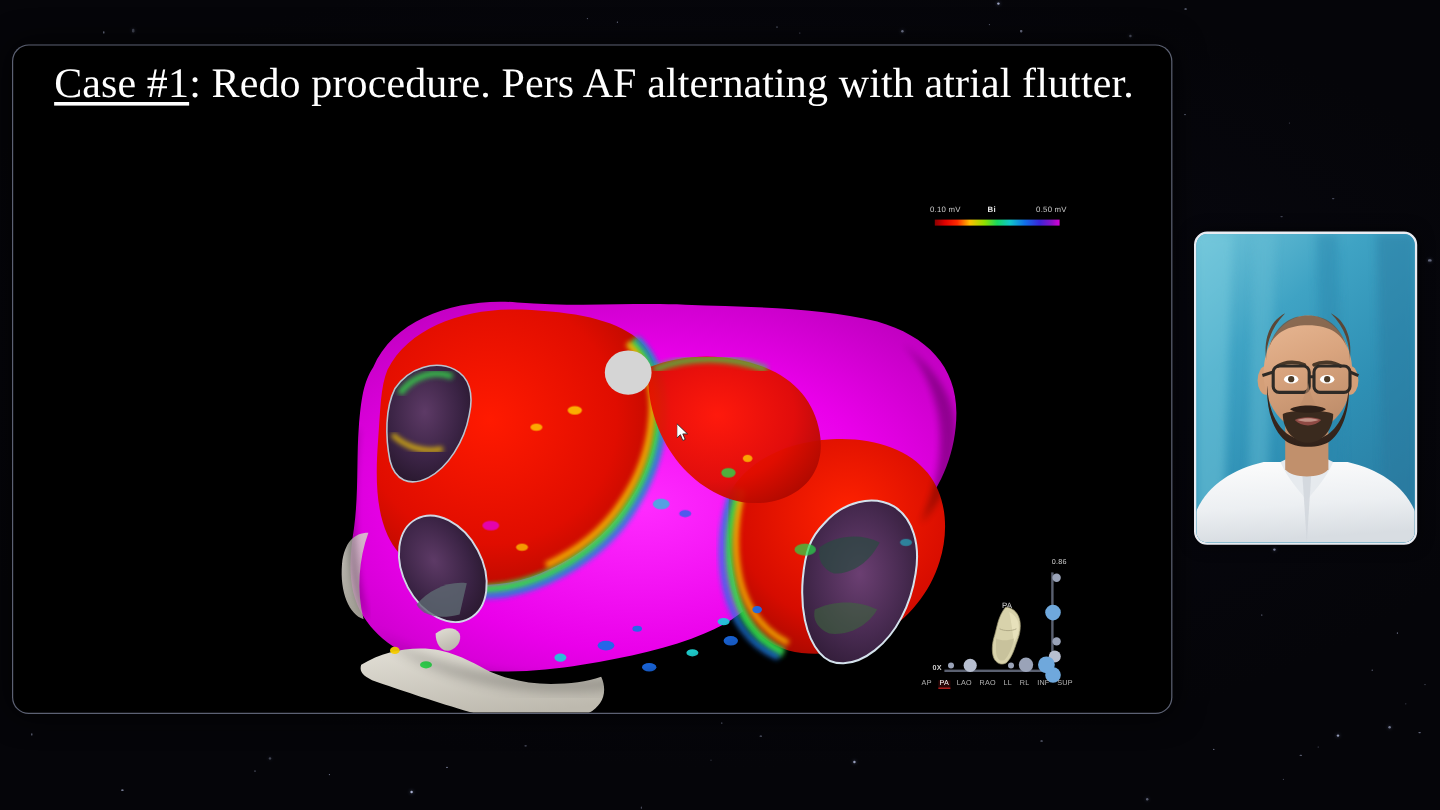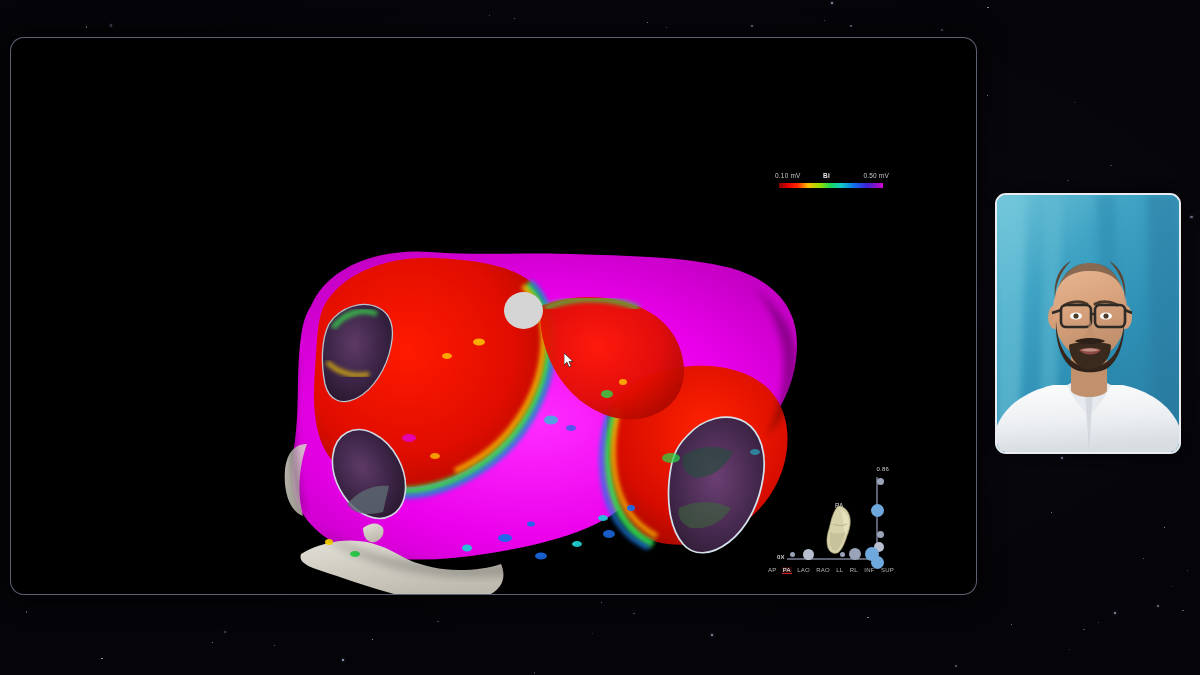"Case #1: Redo procedure. Pers" div { html: none -> <div><span>Case #1</span><span>: Redo procedure. Pers AF alternating with atrial flutter.</span></div> }
